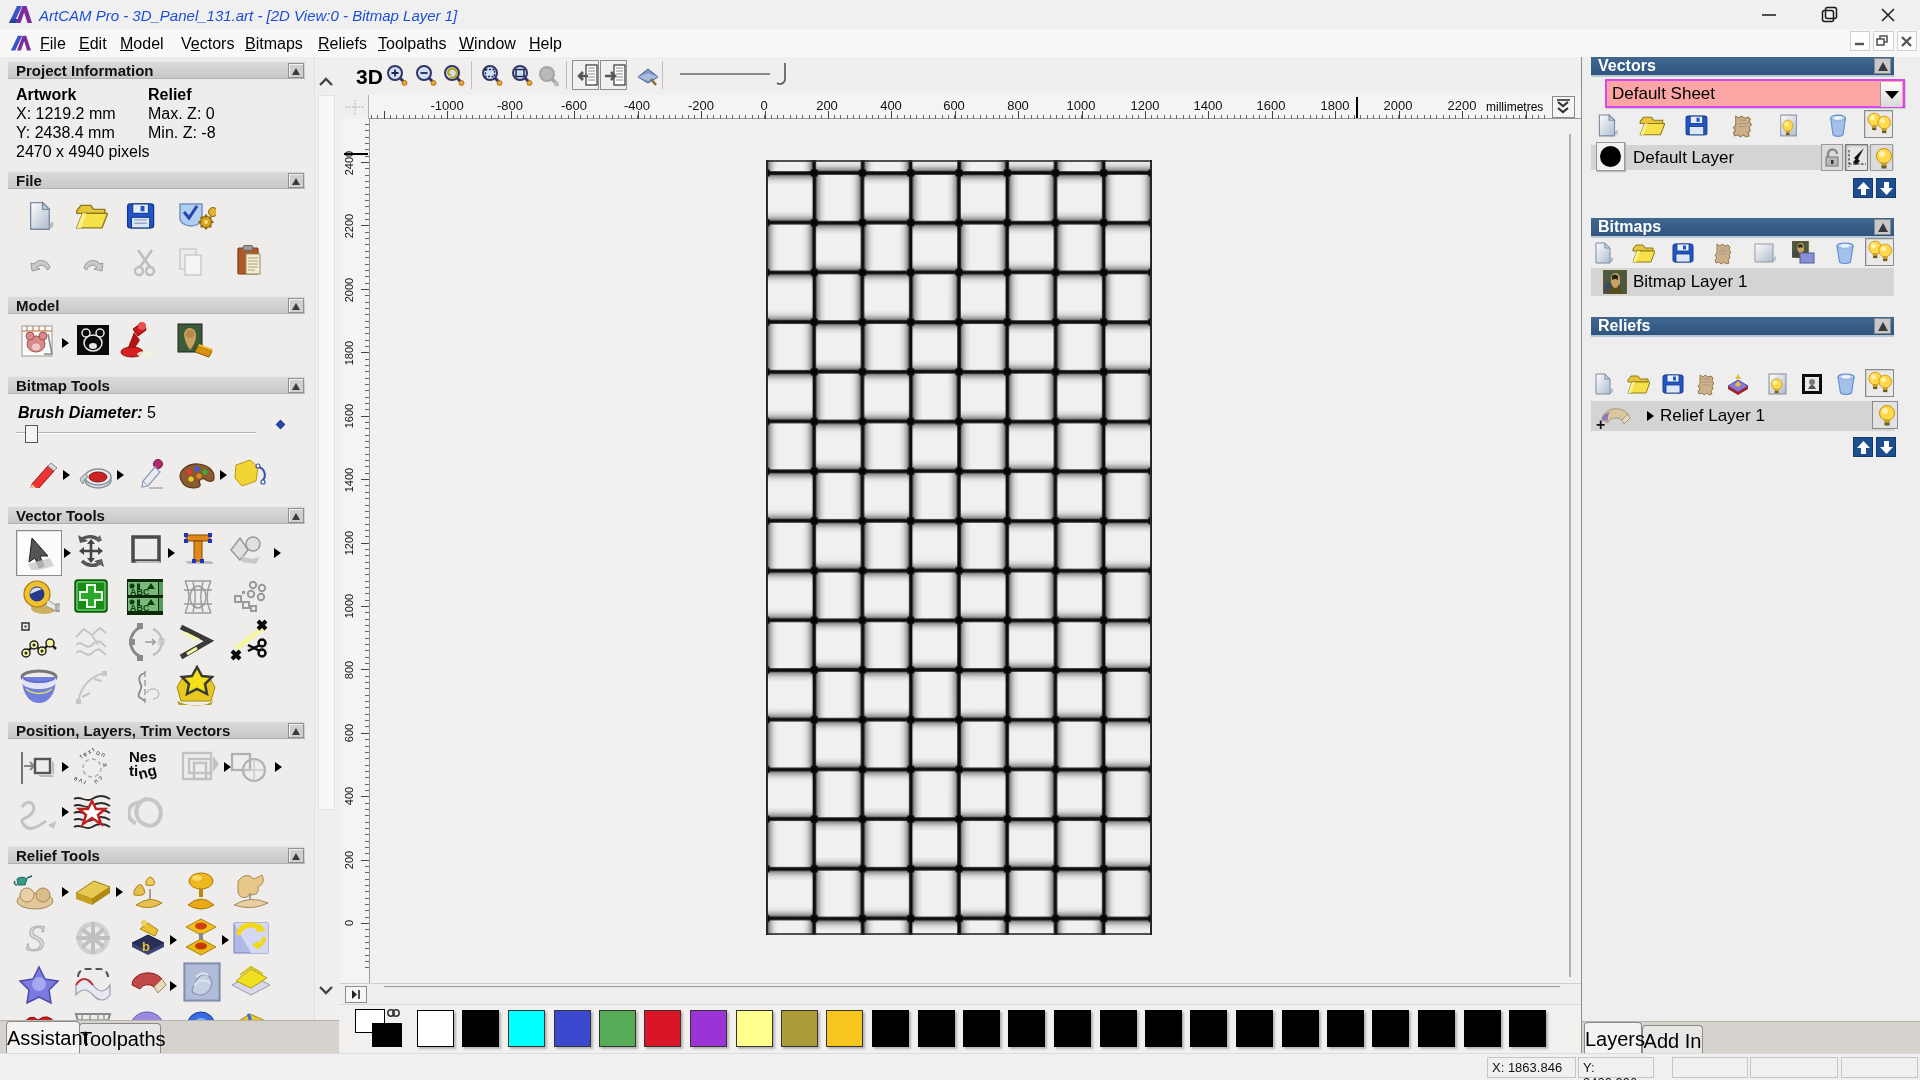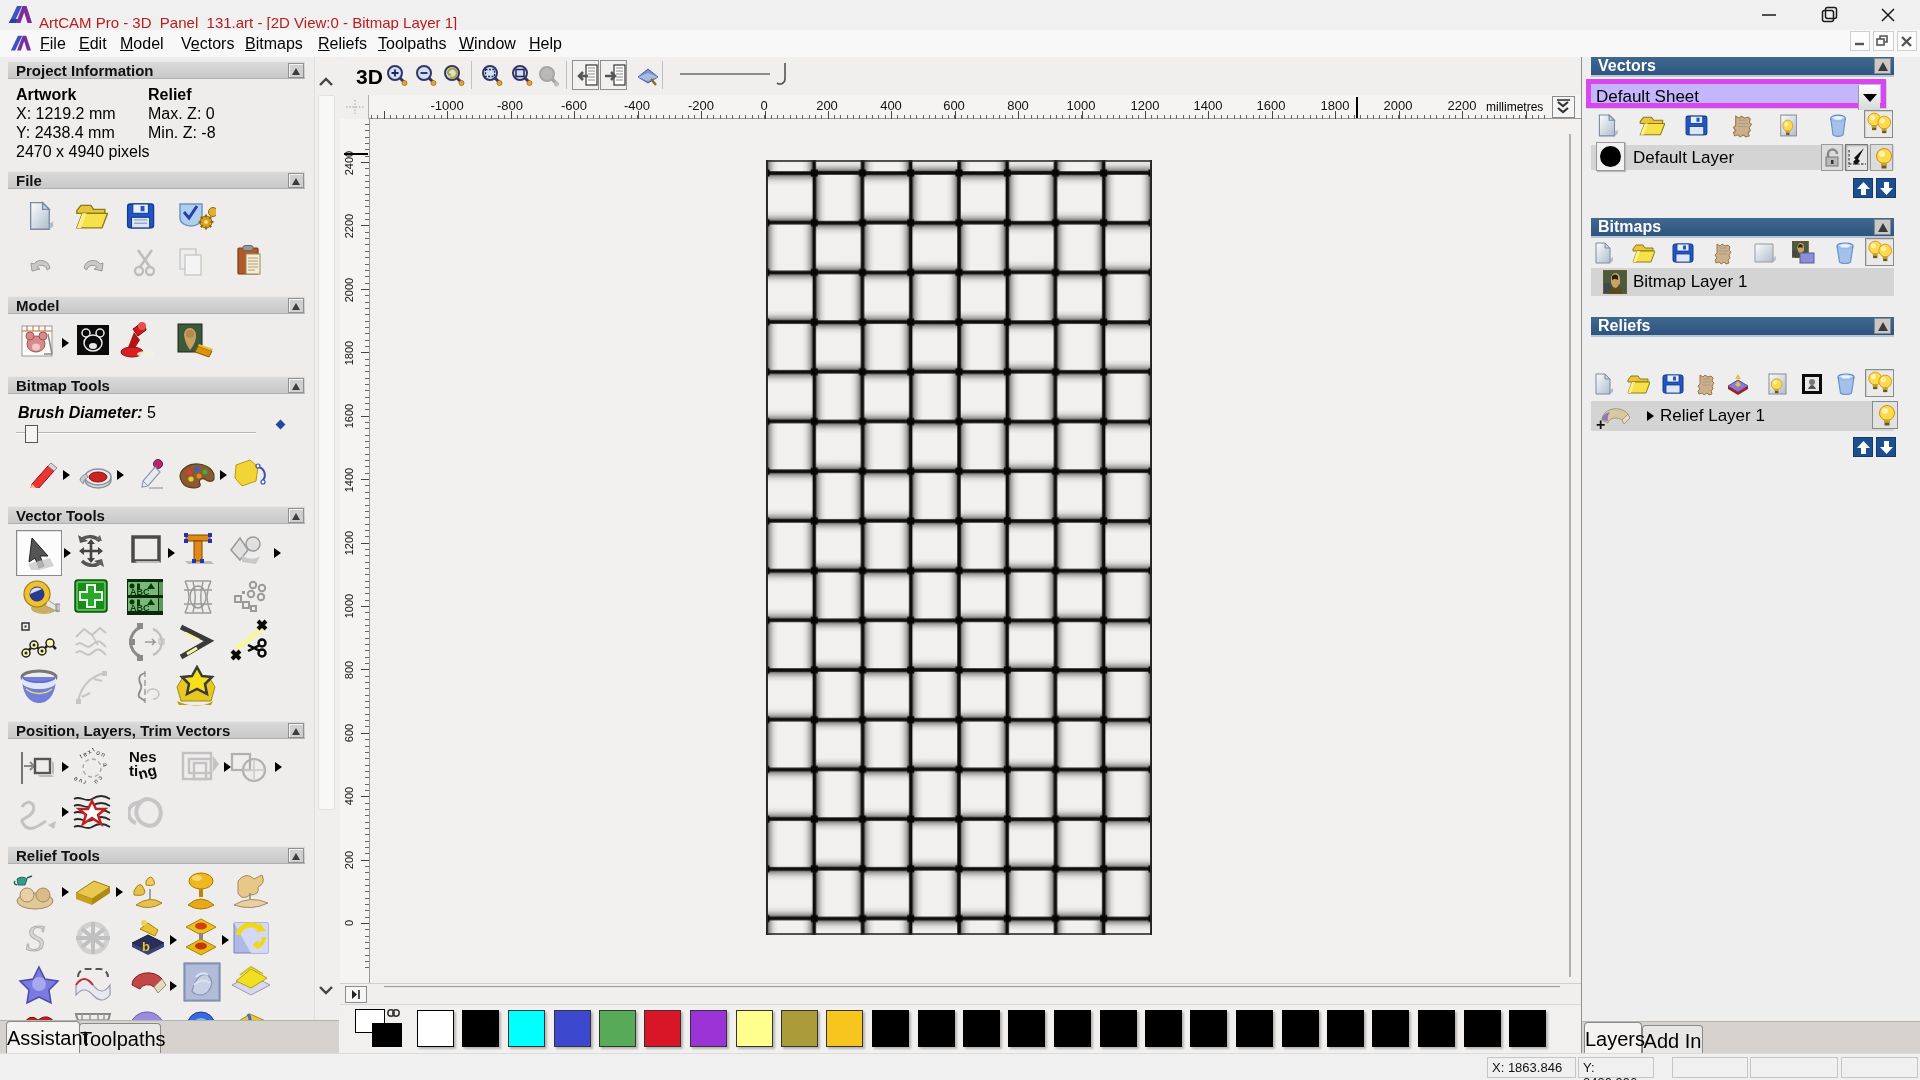"ArtCAM Pro - 3D_Panel_131.art -" #titletext { color: #b91c1c -> #1d4ed8; font-style: none -> italic; top: 14px -> 7px }
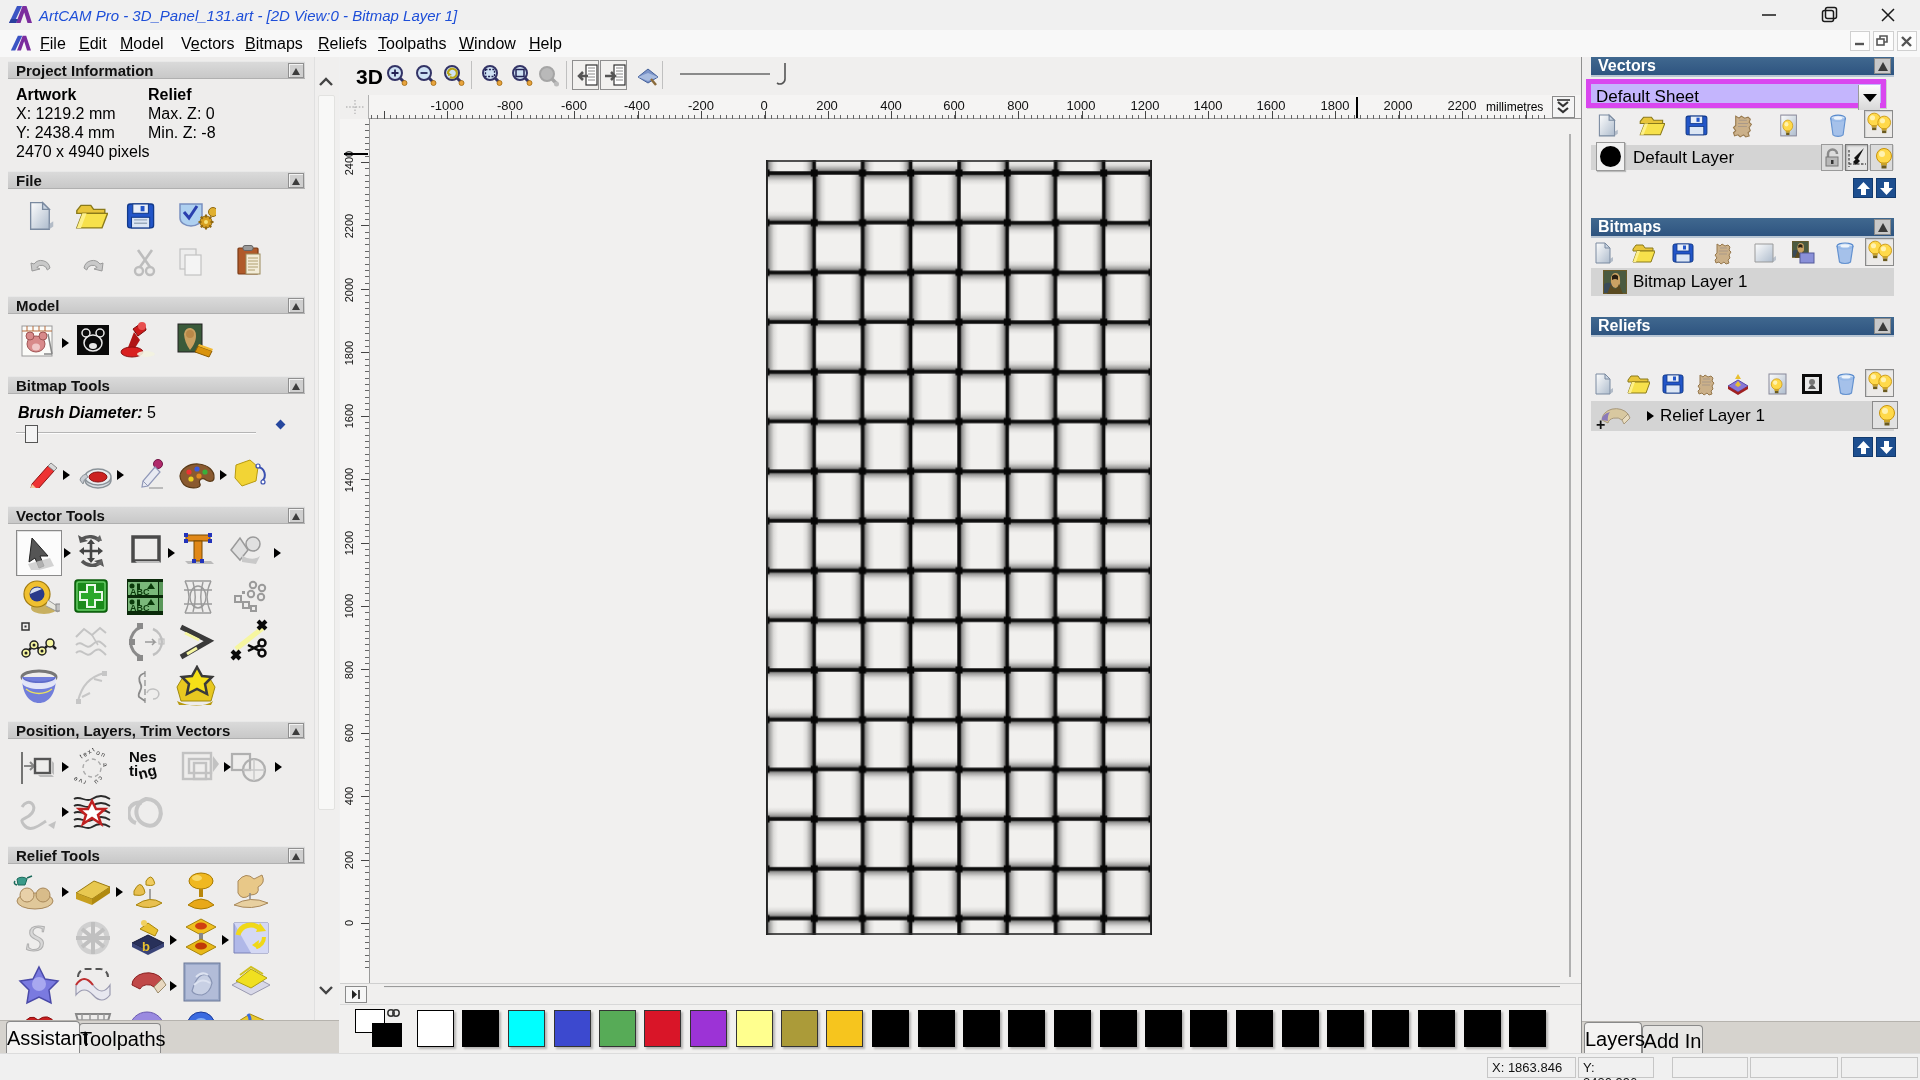"Default Sheet" .combo { background: #c4b5fd -> #fca5a5; border: 5px solid #d946ef -> 2px solid #d946ef; left: 4px -> 23px }
